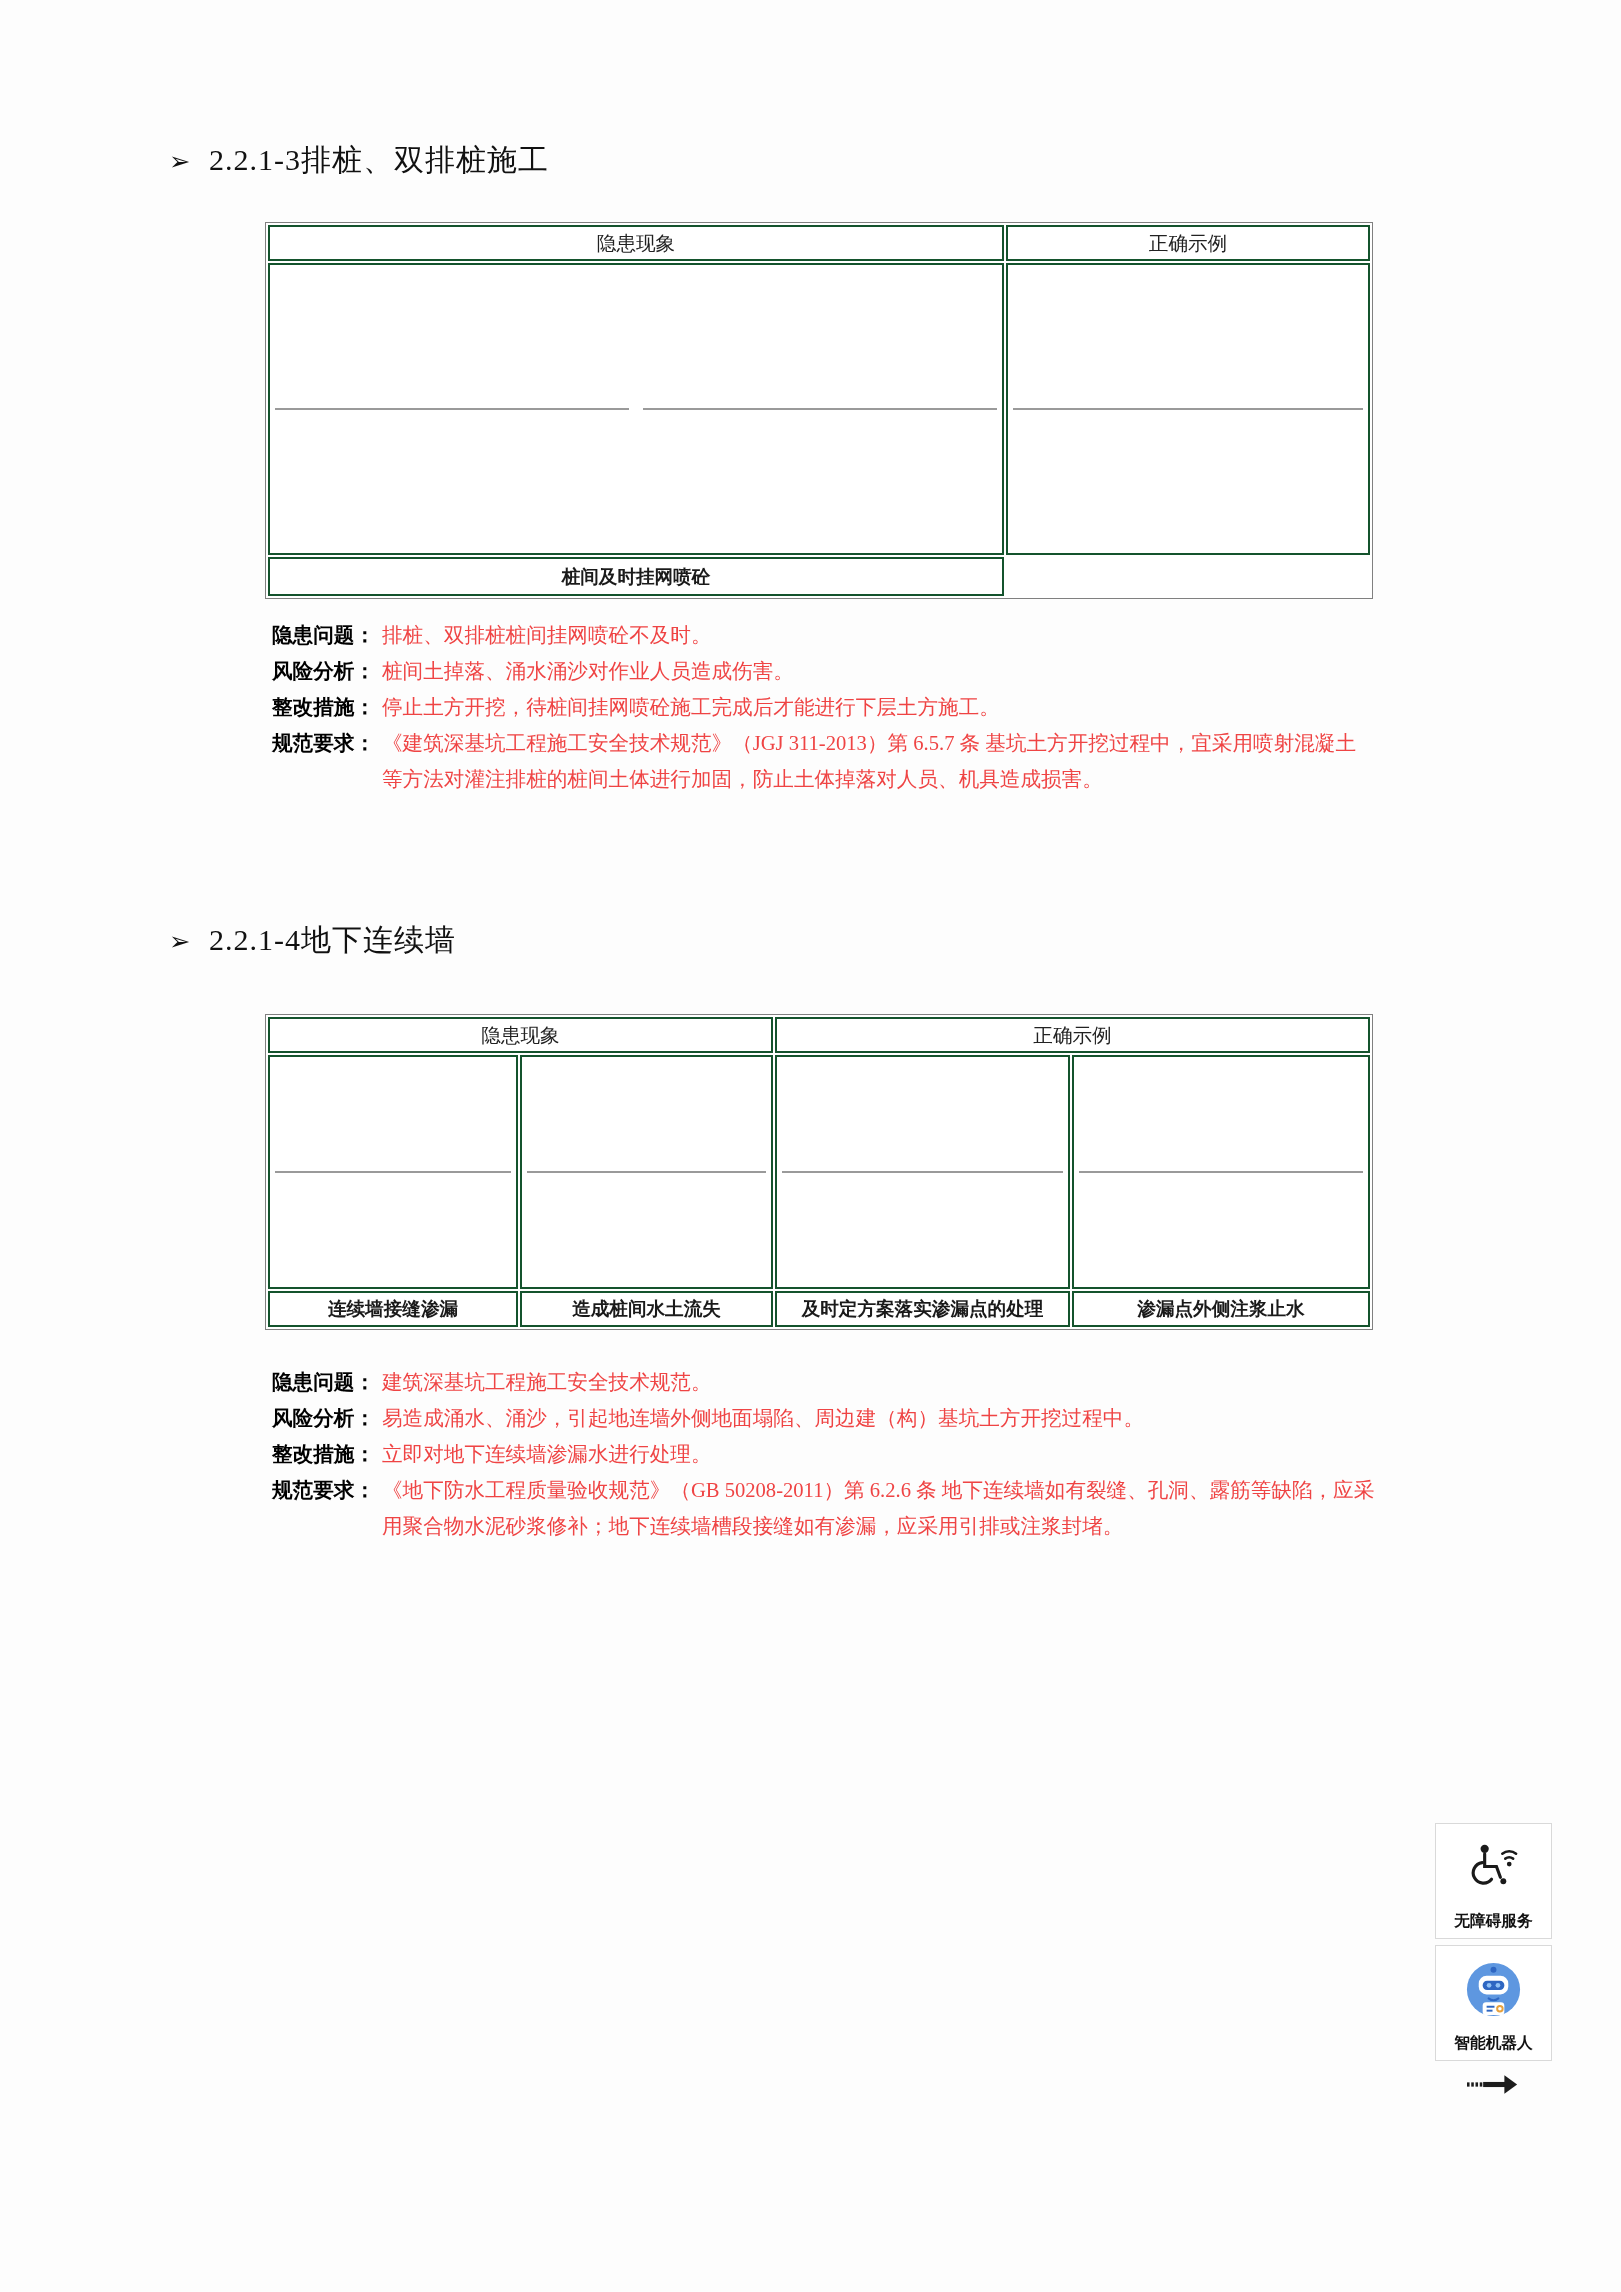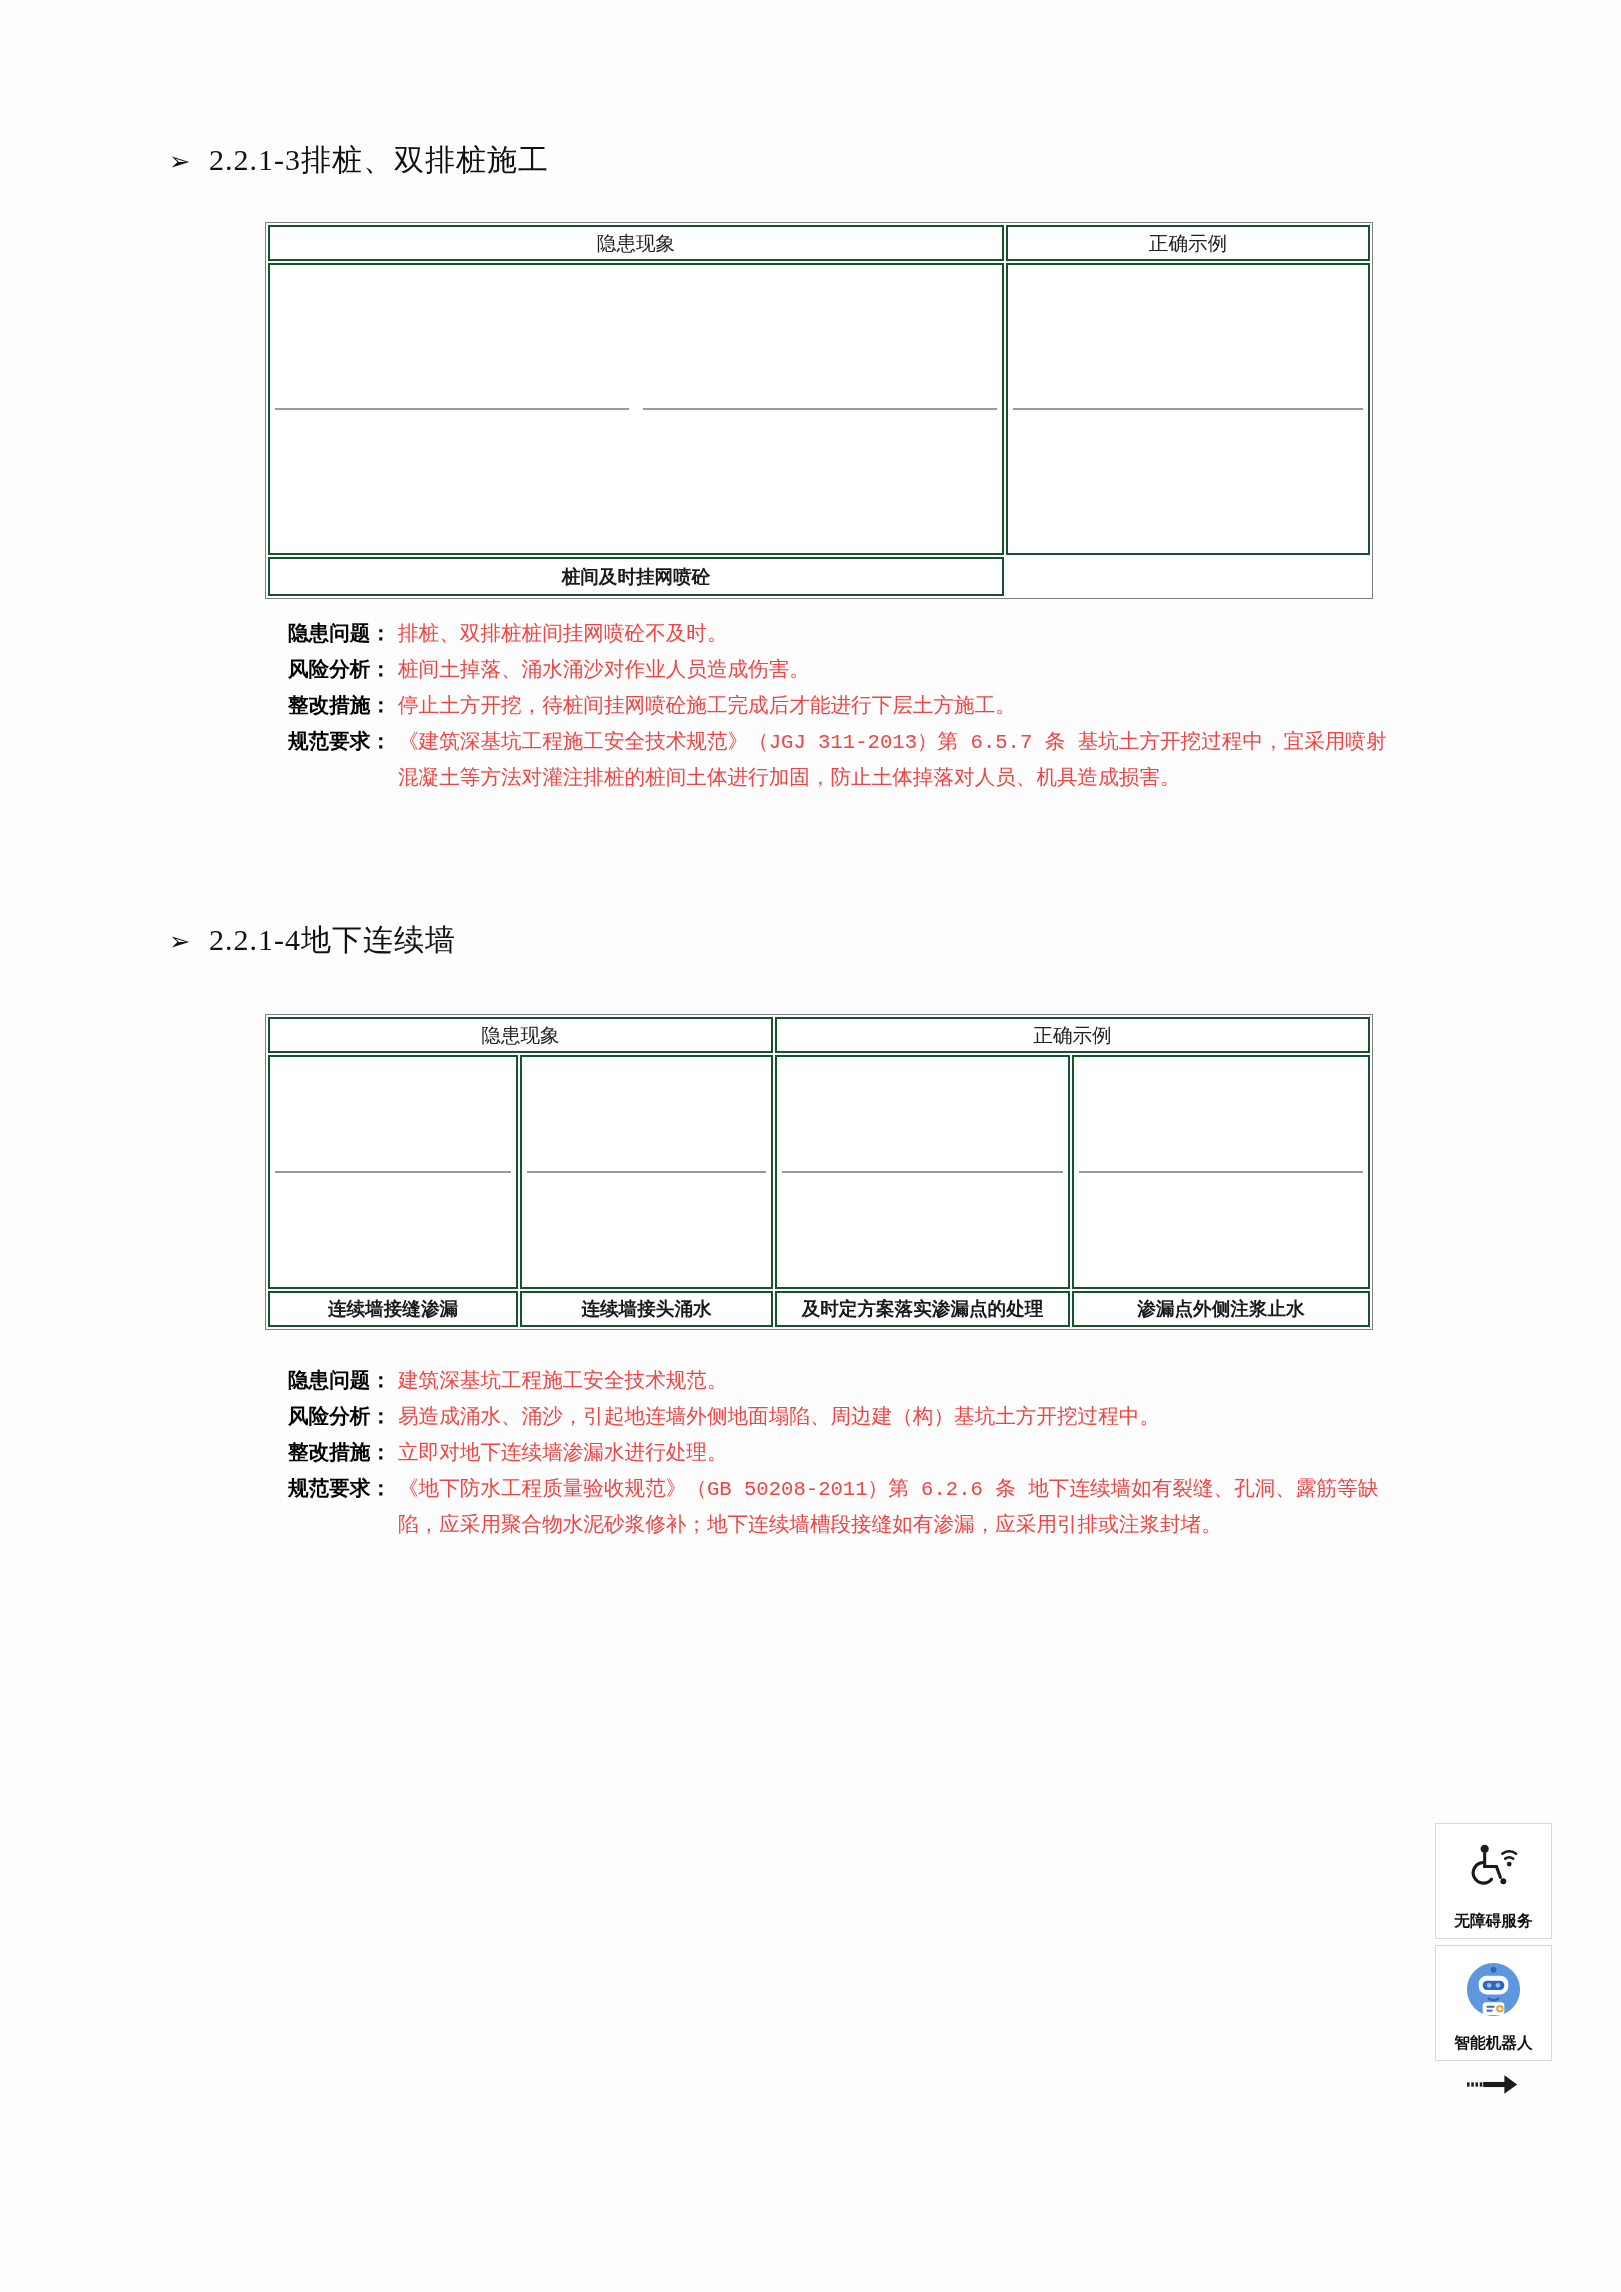"隐患问题：" .details { font-family: Liberation Mono, monospace -> none; left: 288px -> 272px }
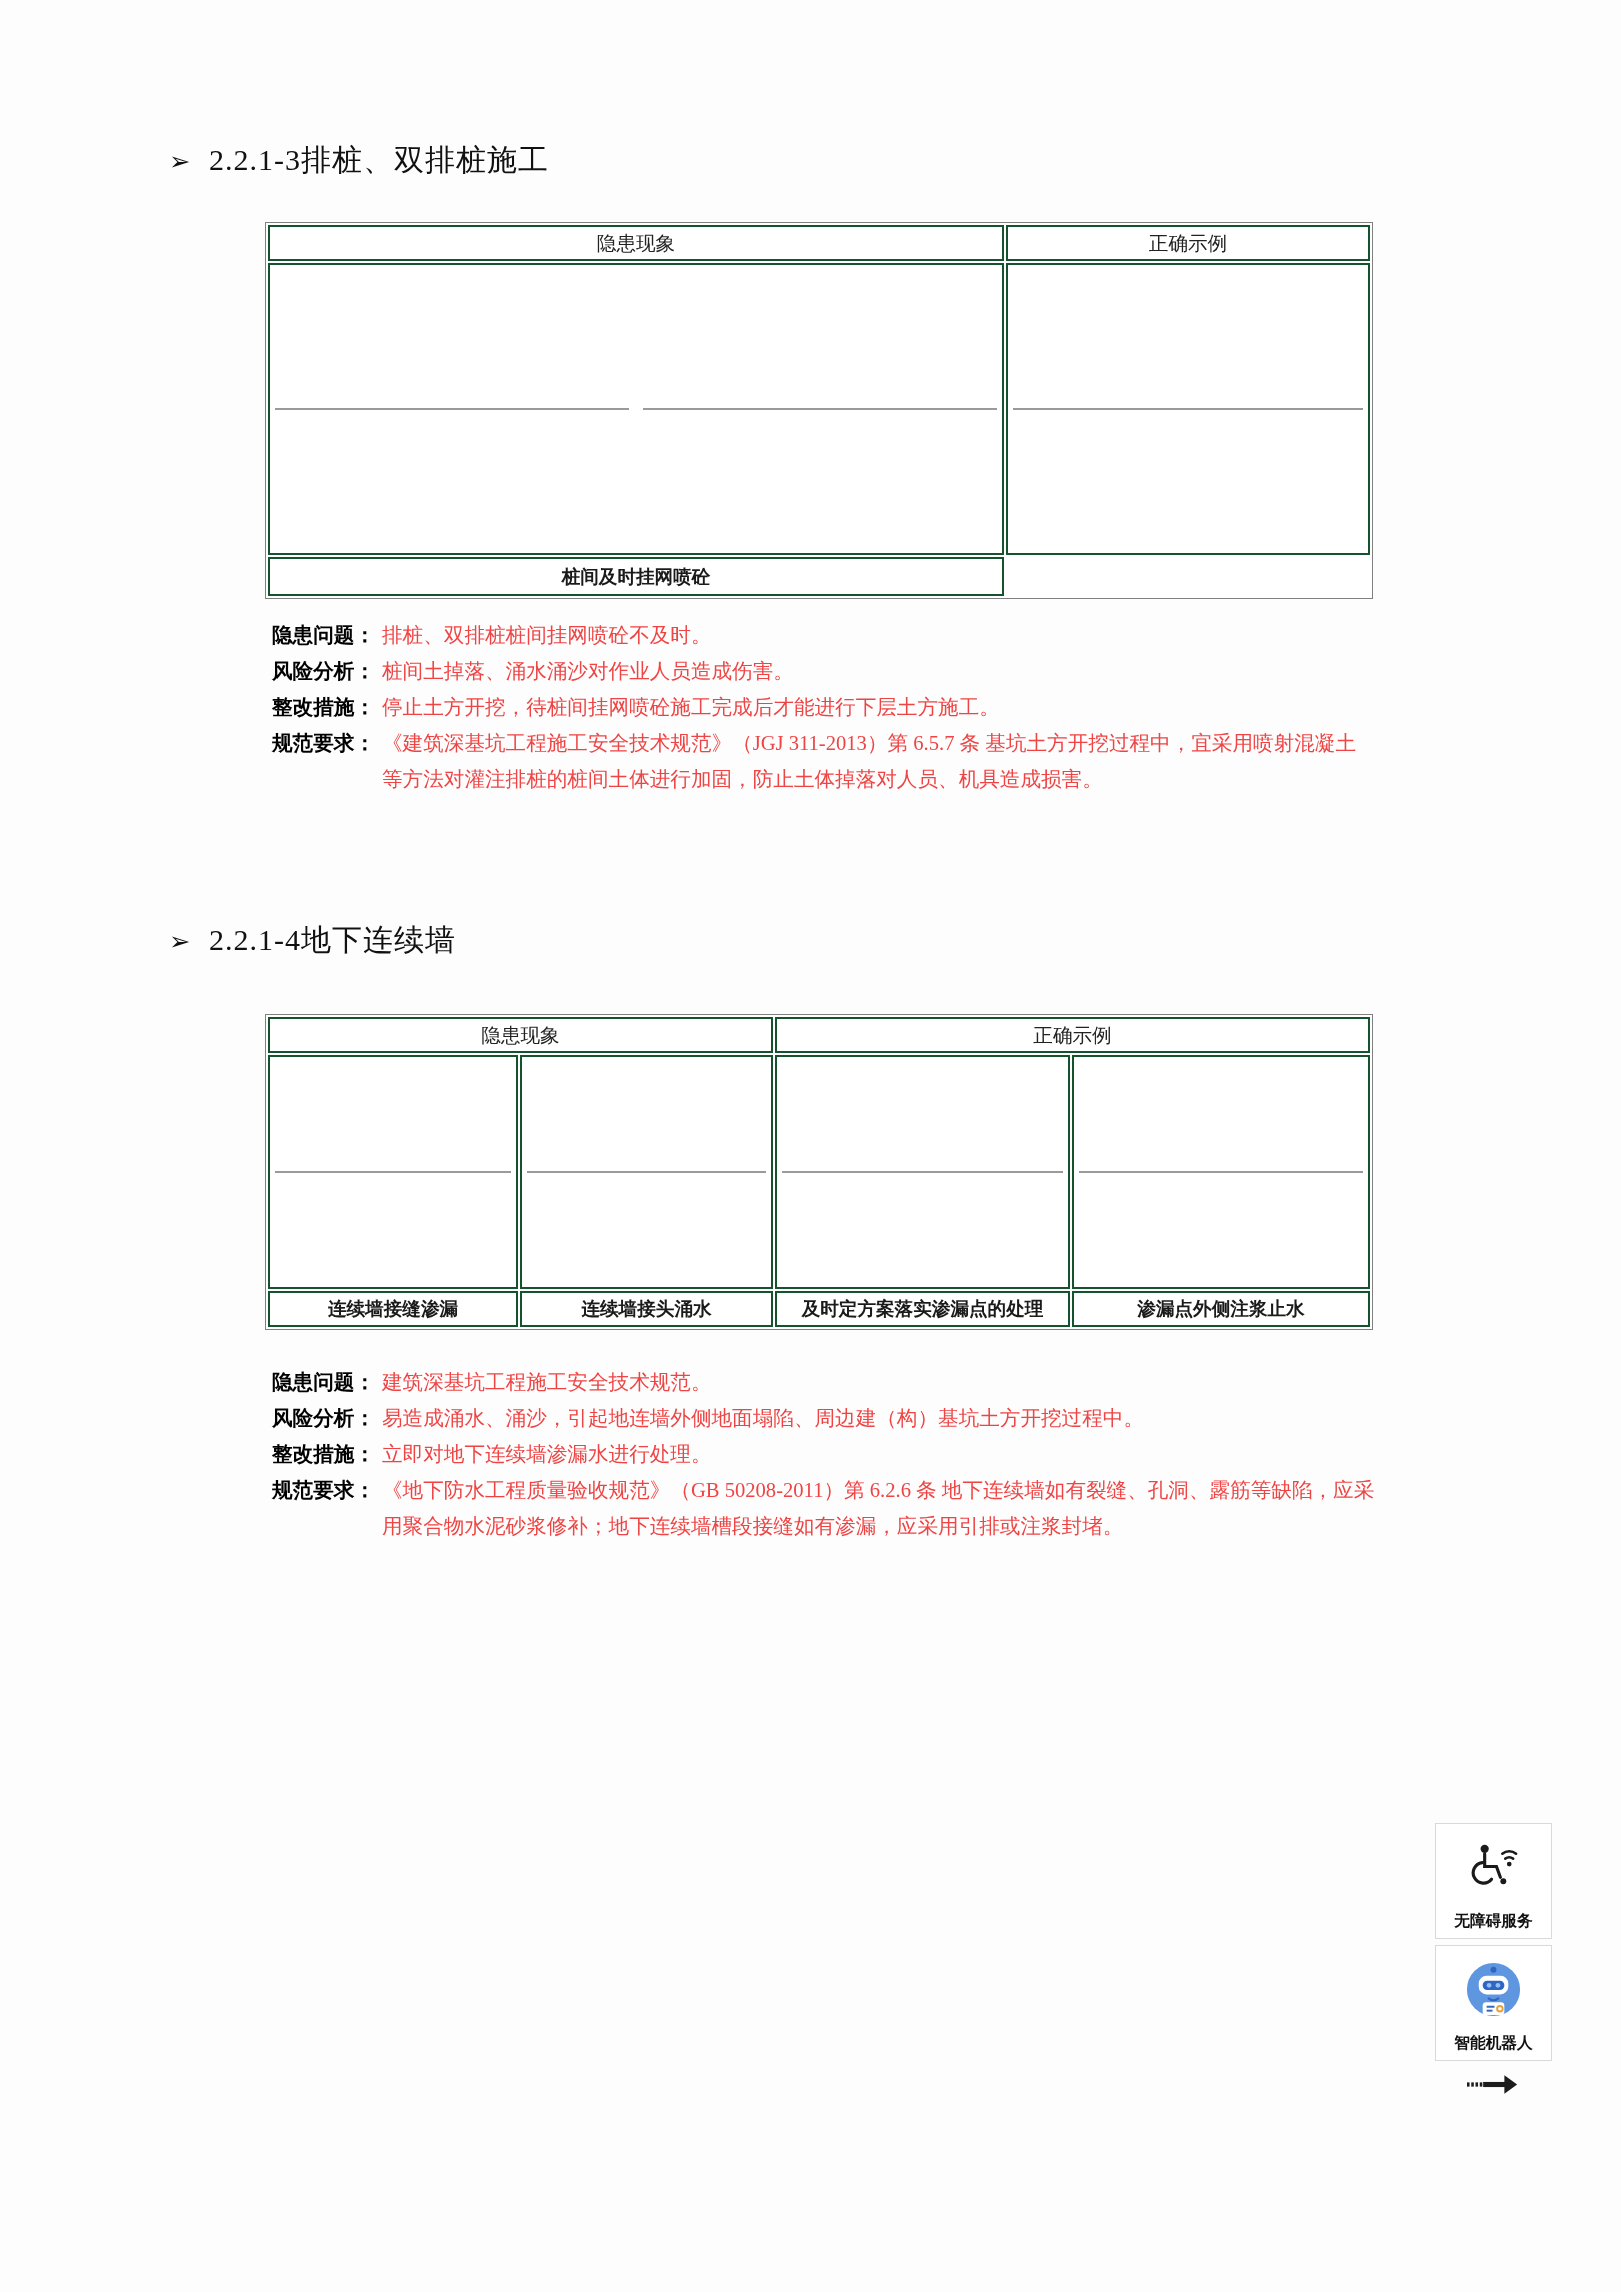"连续墙接头涌水" div.cell { text: 连续墙接头涌水 -> 造成桩间水土流失 }
